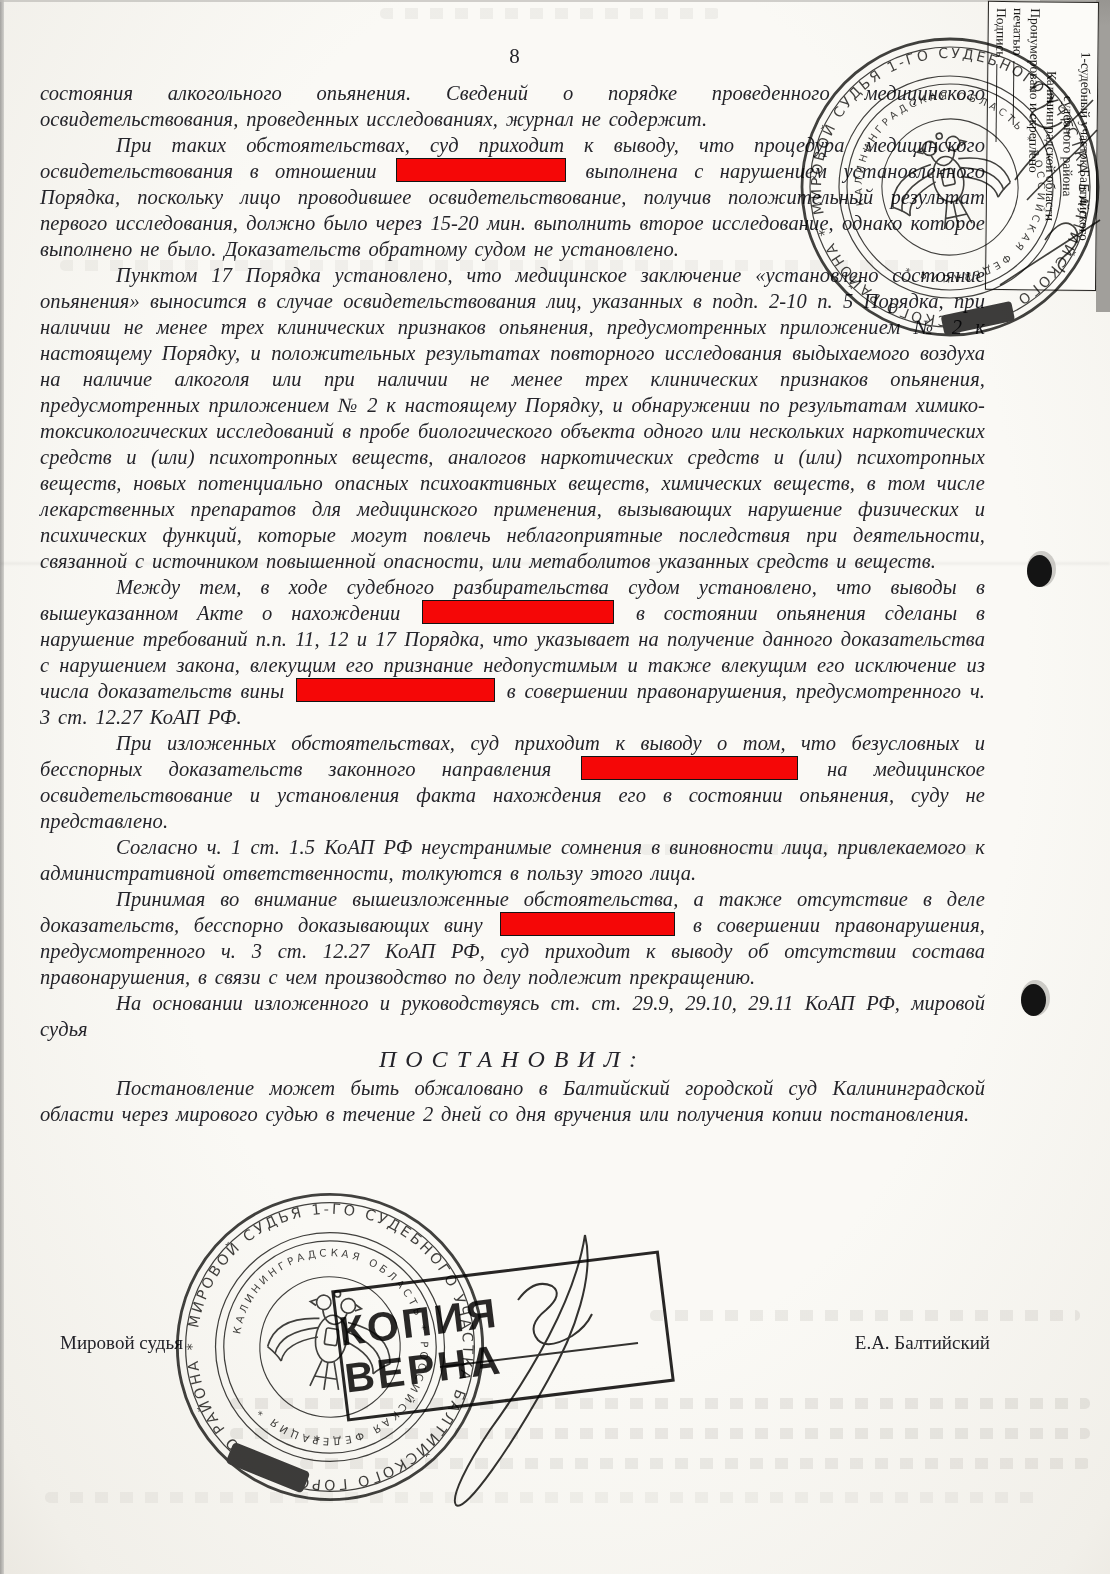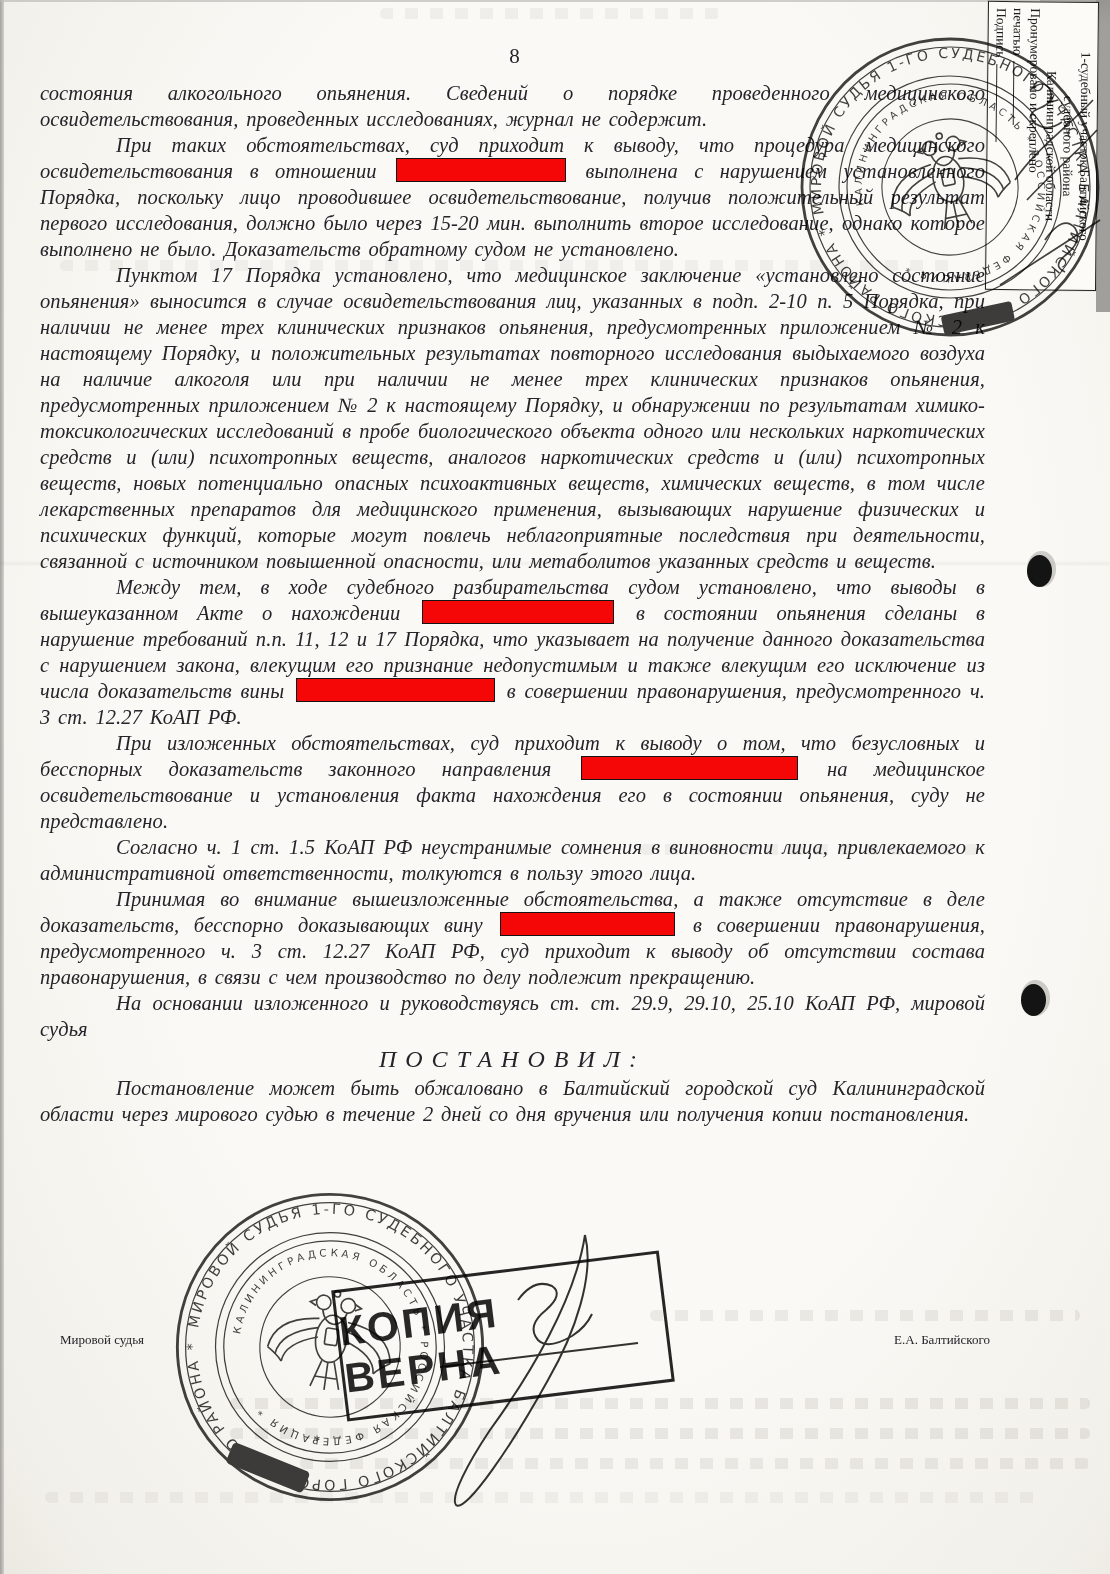"На основании изложенного и" p.para { text: 25.10 -> 29.11 }
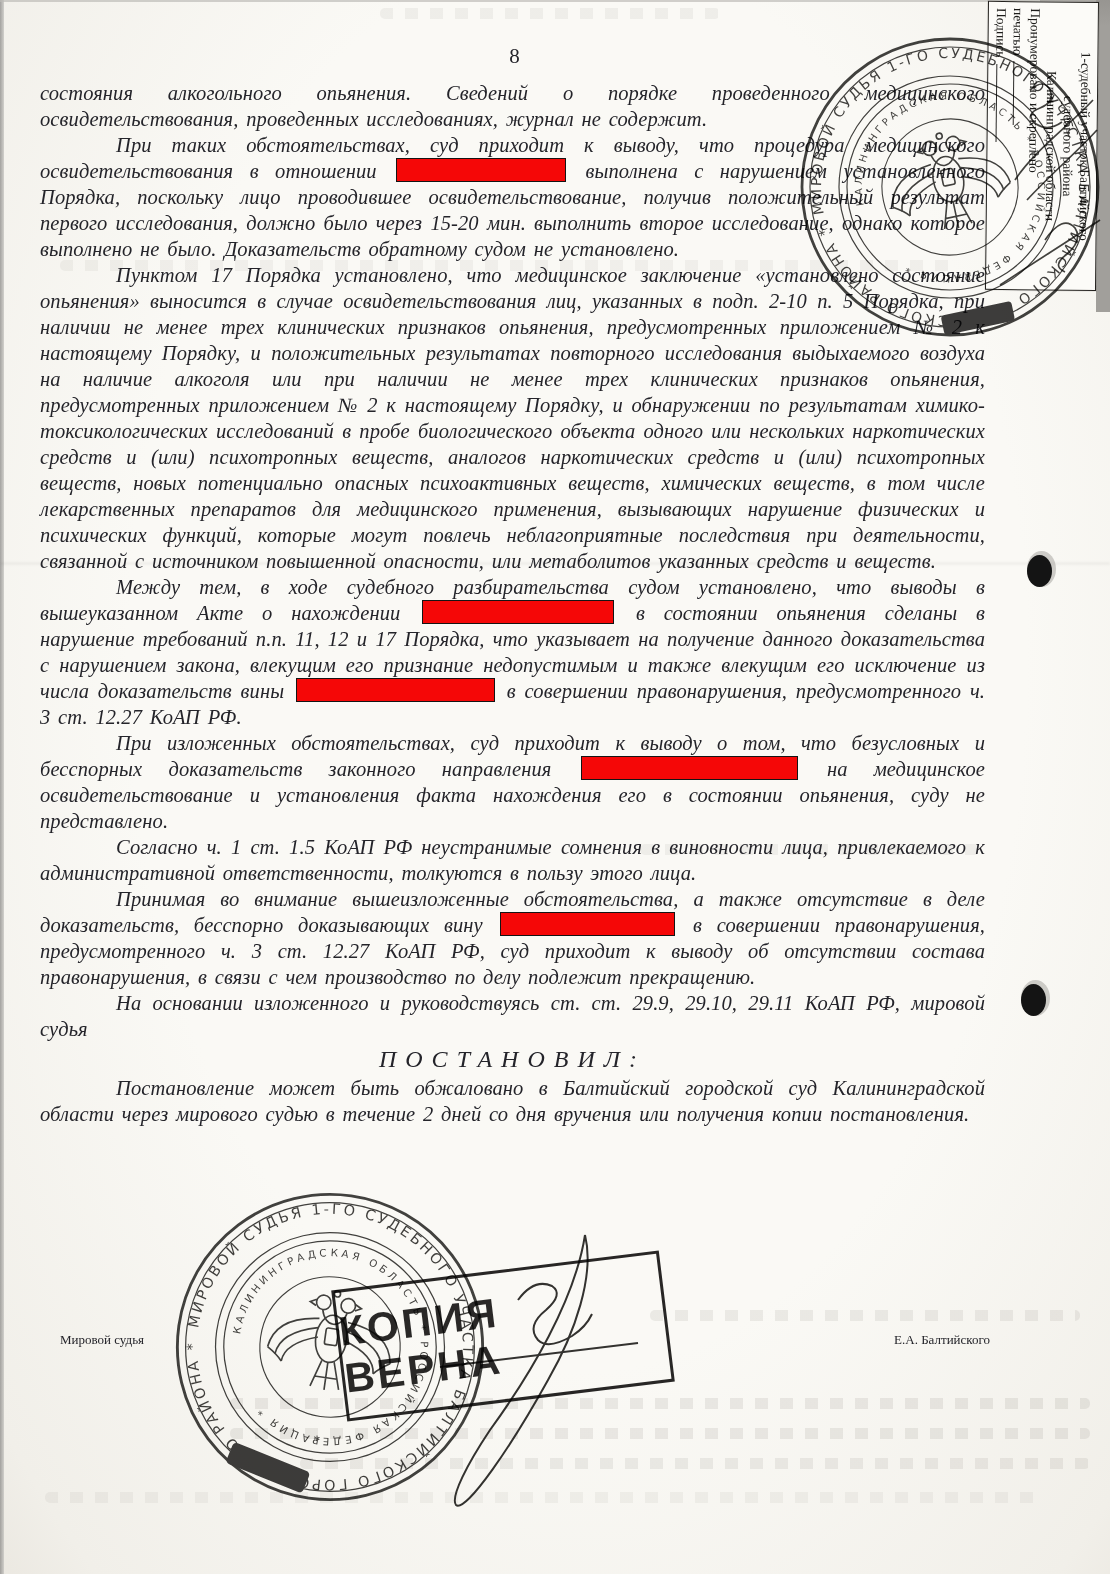"Мировой судья" .sig-row { font-size: 13px -> 19px }
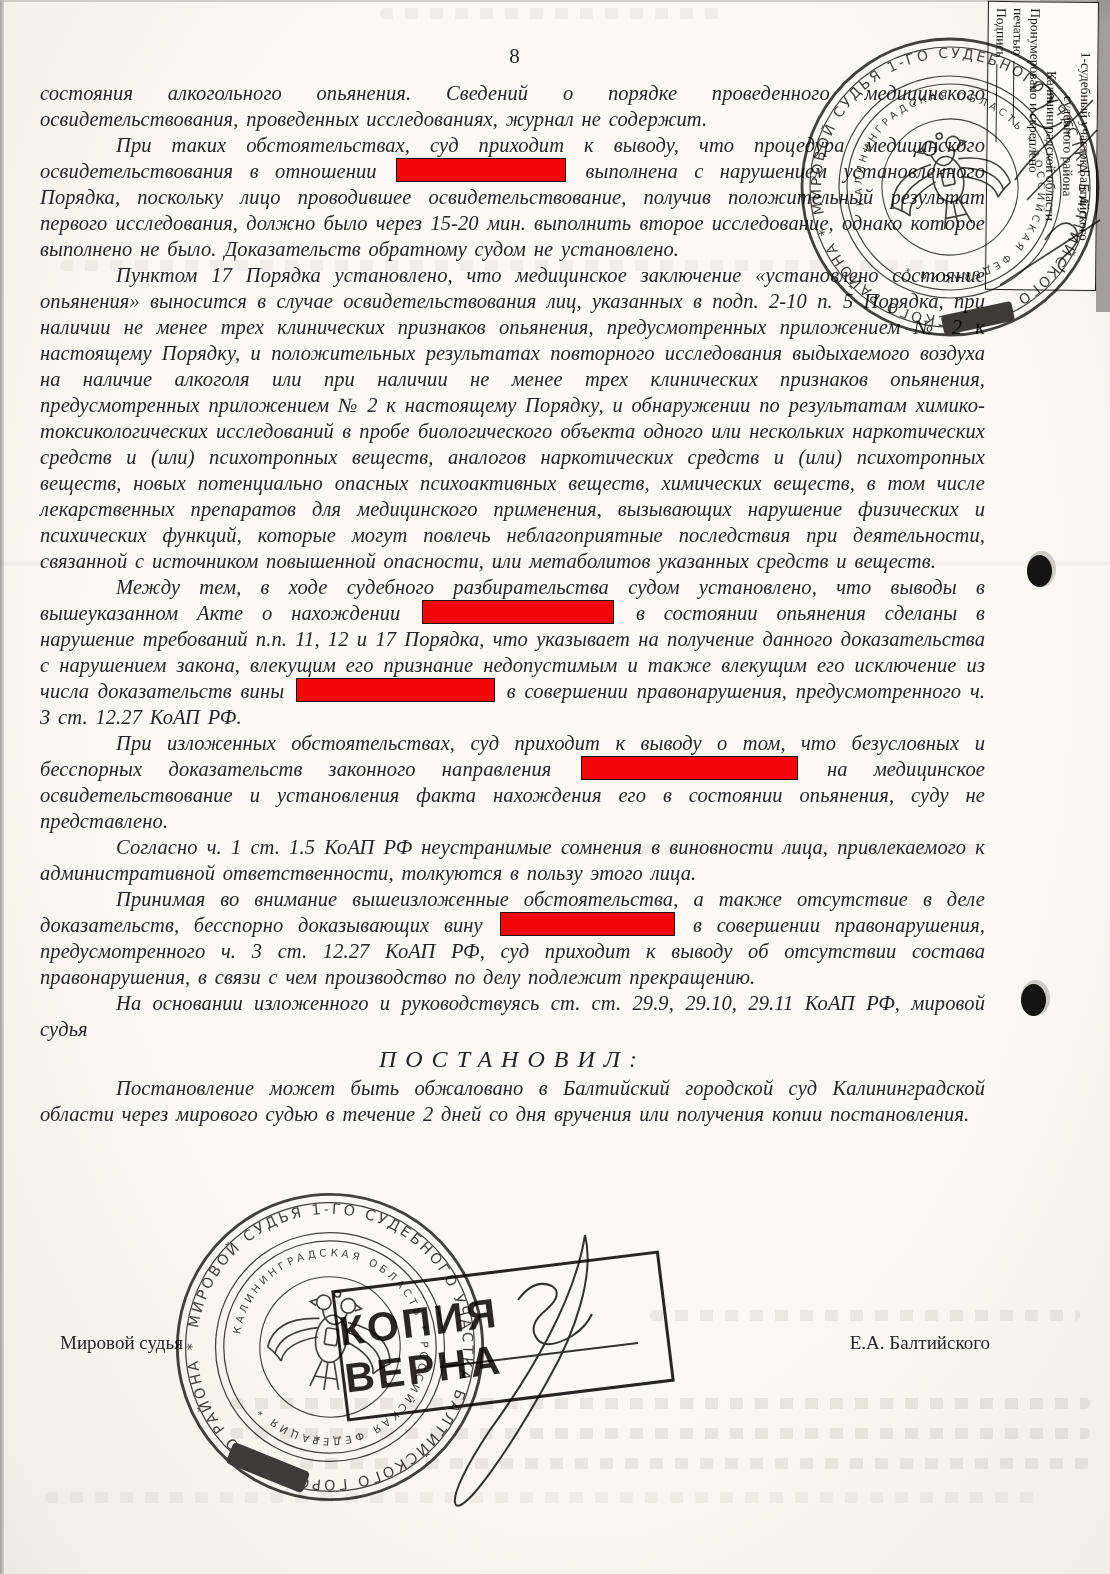"Е.А. Балтийского" span { text: Балтийского -> Балтийский }
